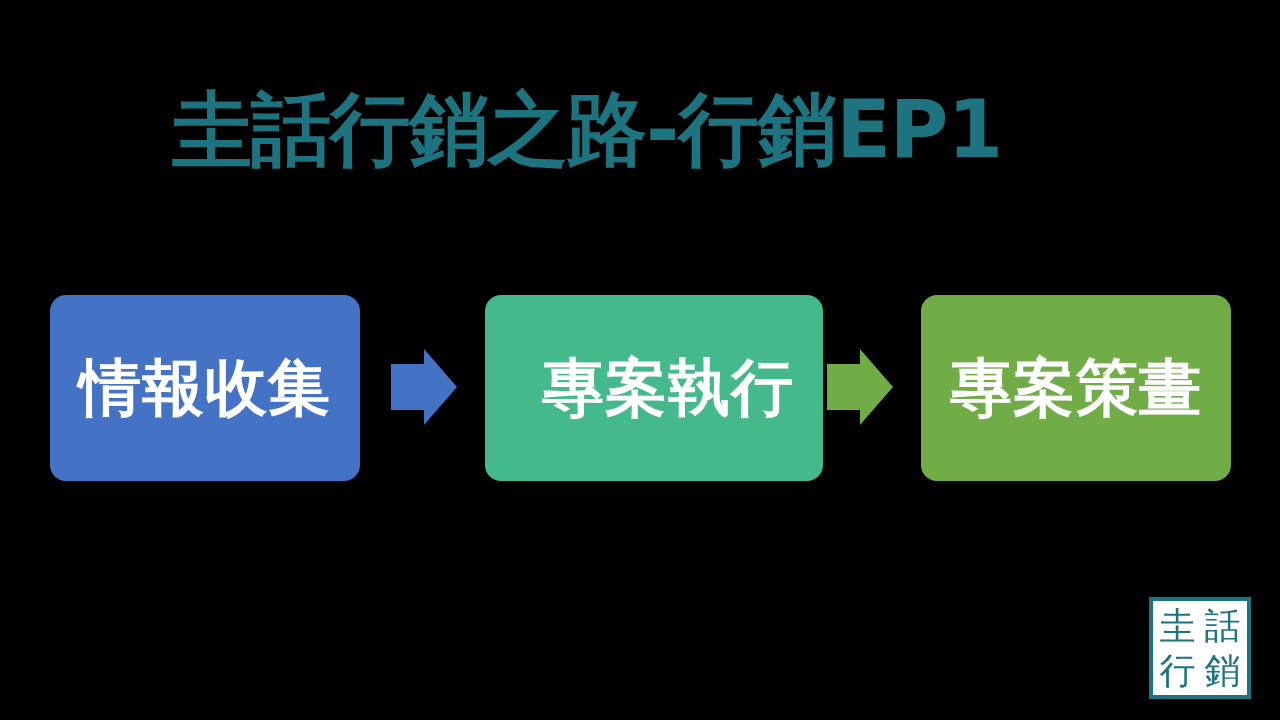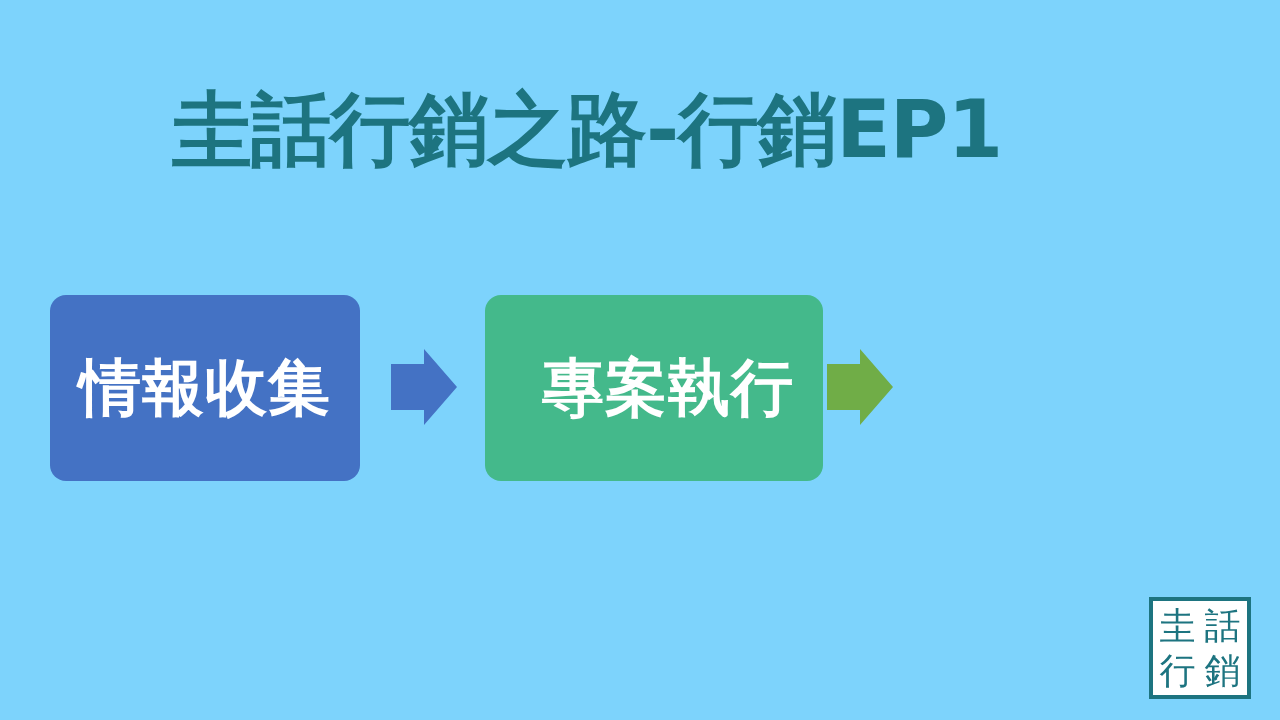"圭話行銷之路-行銷EP1" .slide { background: #7dd3fc -> #000000 }
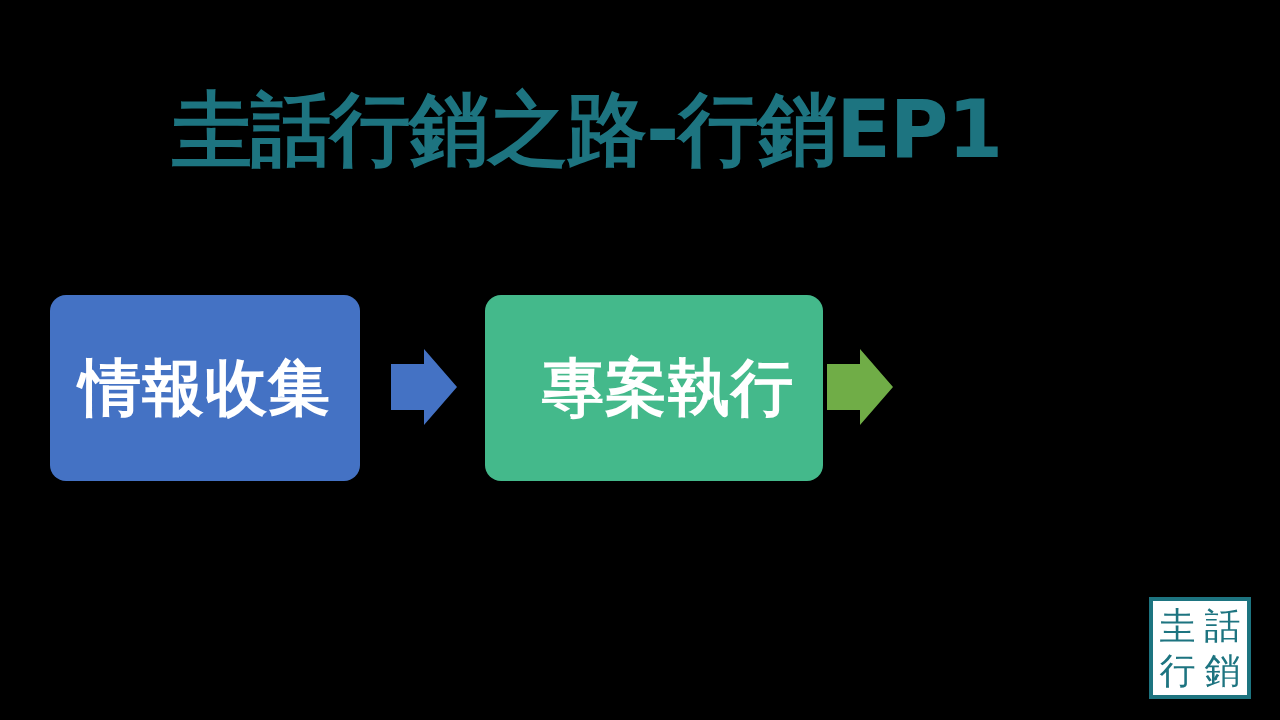"專案策畫" div.box { html: none -> <div> <span>專案策畫</span> </div> }
